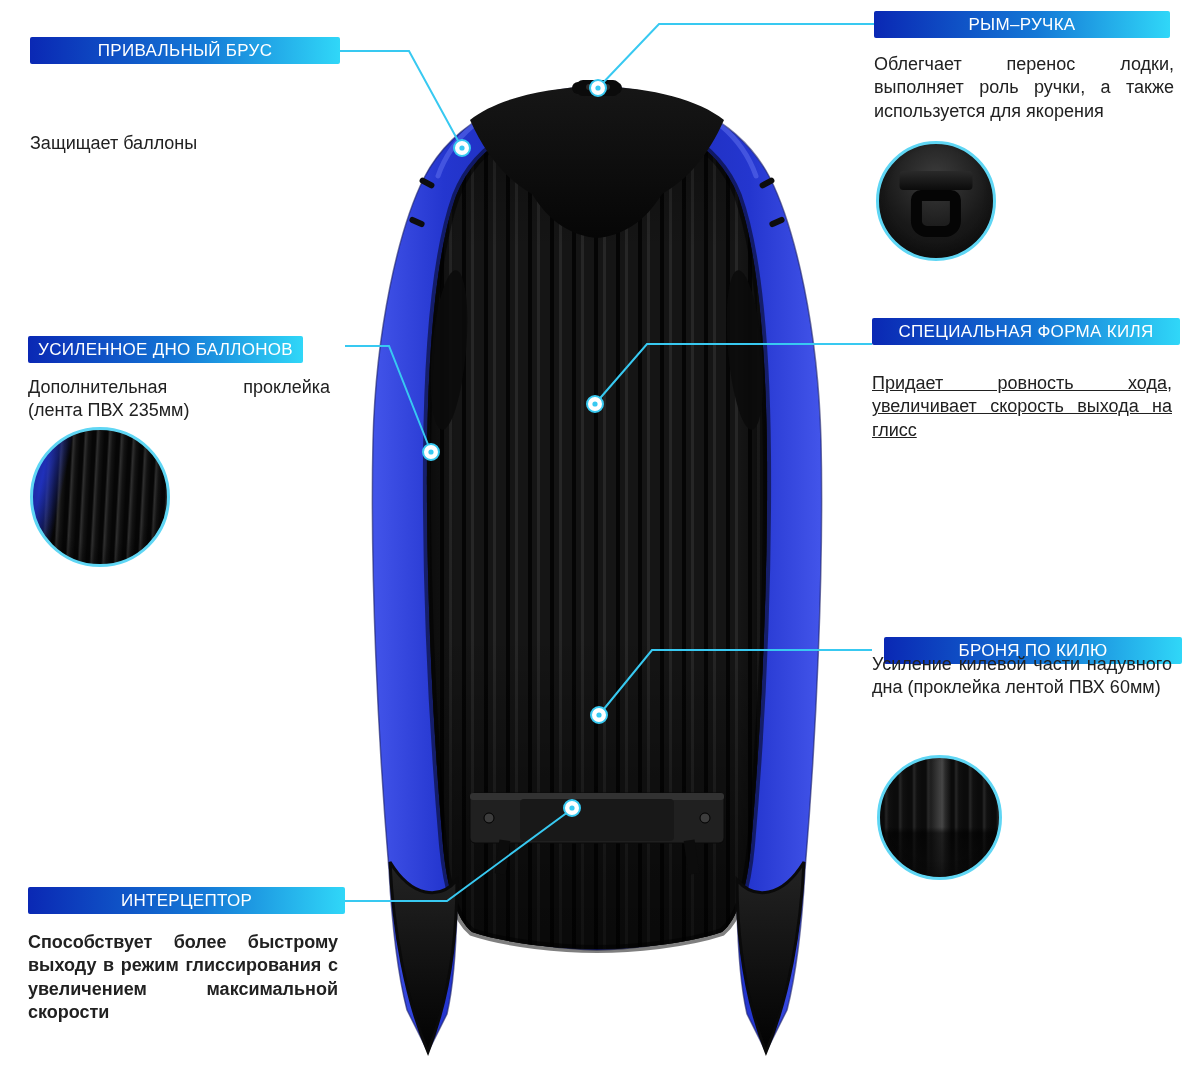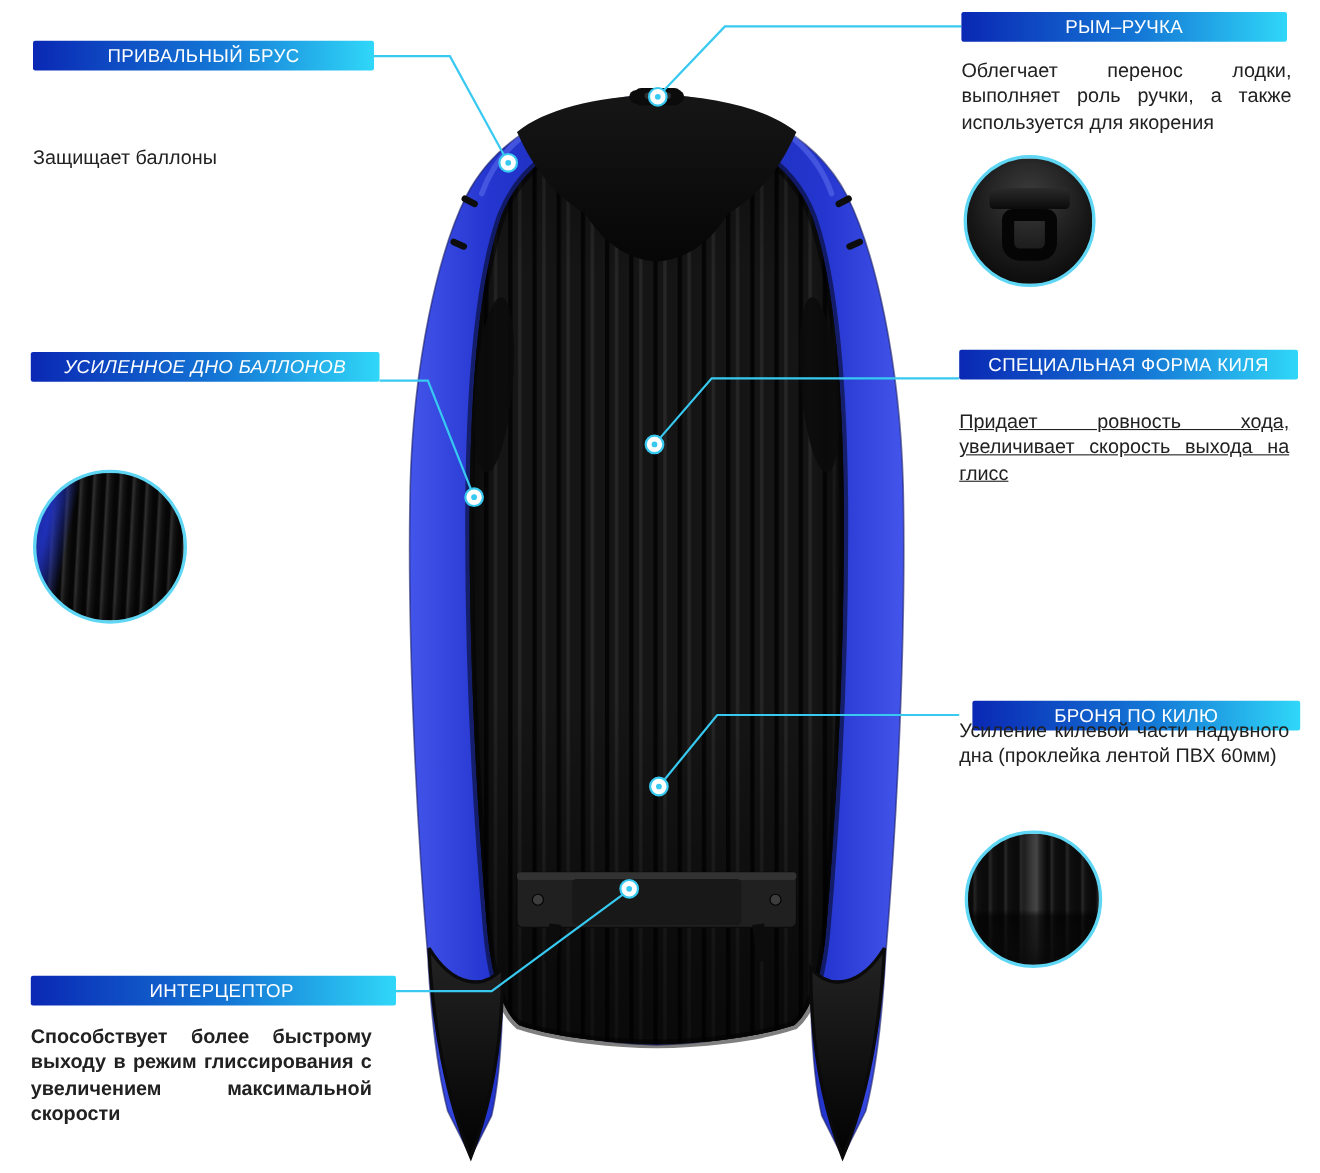"УСИЛЕННОЕ ДНО БАЛЛОНОВ" #pill-reinforced { font-style: italic -> none; top: 320px -> 336px; width: 317px -> 275px }
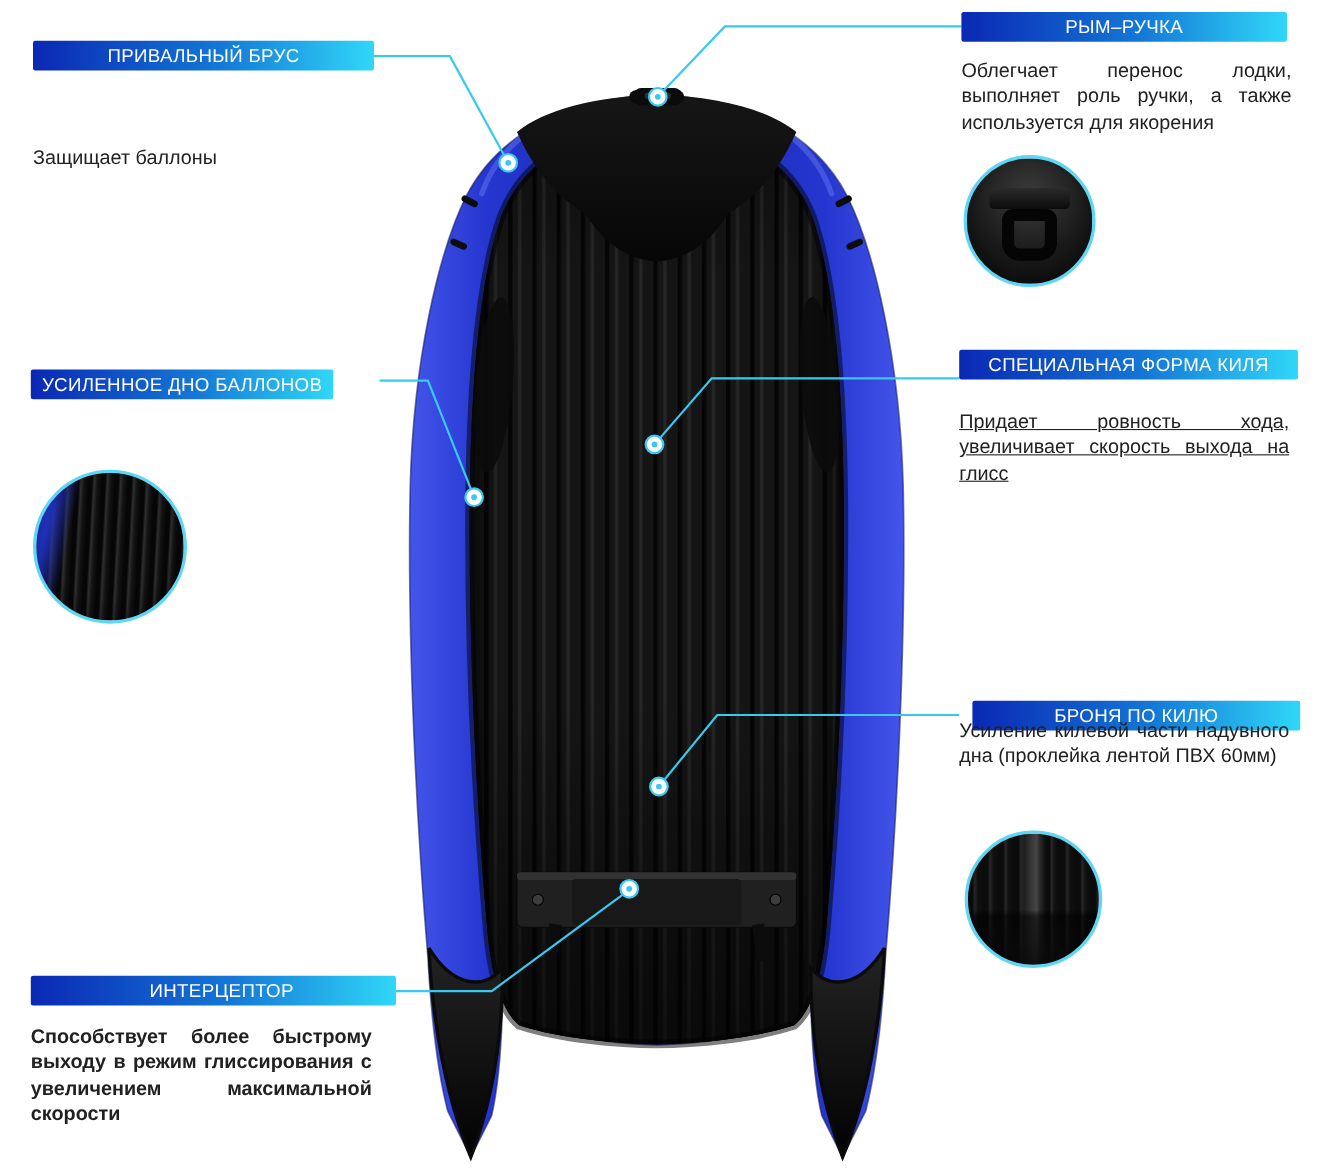"Дополнительная проклейка" div.desc { html: none -> <div> <div>Дополнительная проклейка</div> <div>(лента ПВХ 235мм)</div> </div> }
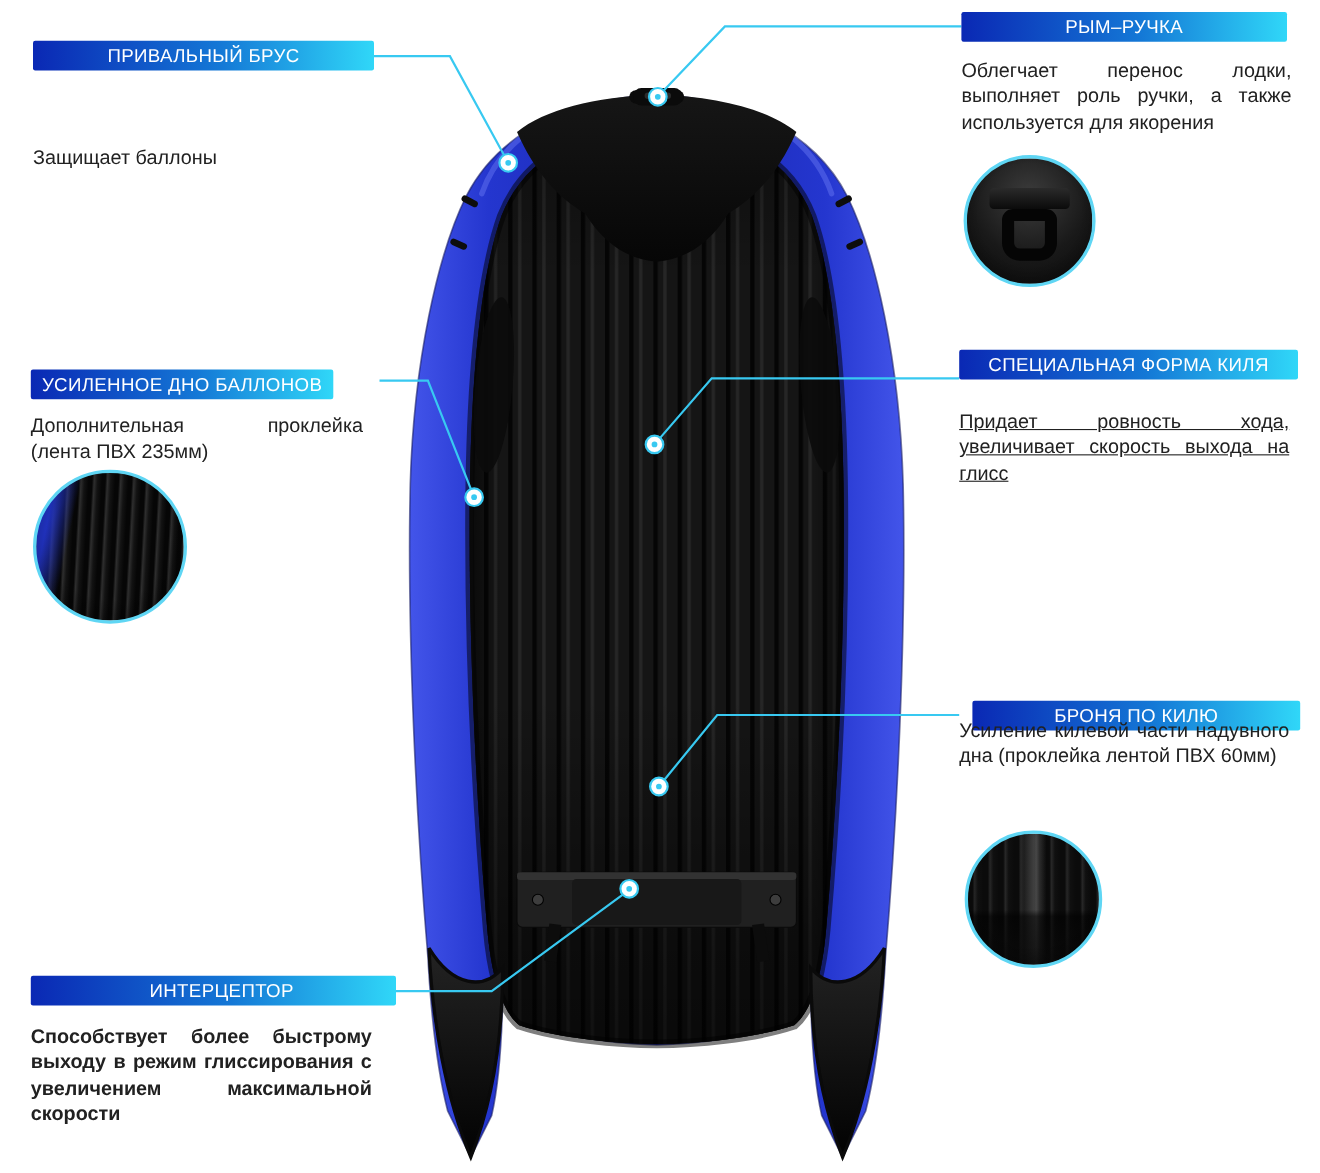"ИНТЕРЦЕПТОР" #pill-interceptor { padding-left: 15px -> none }
